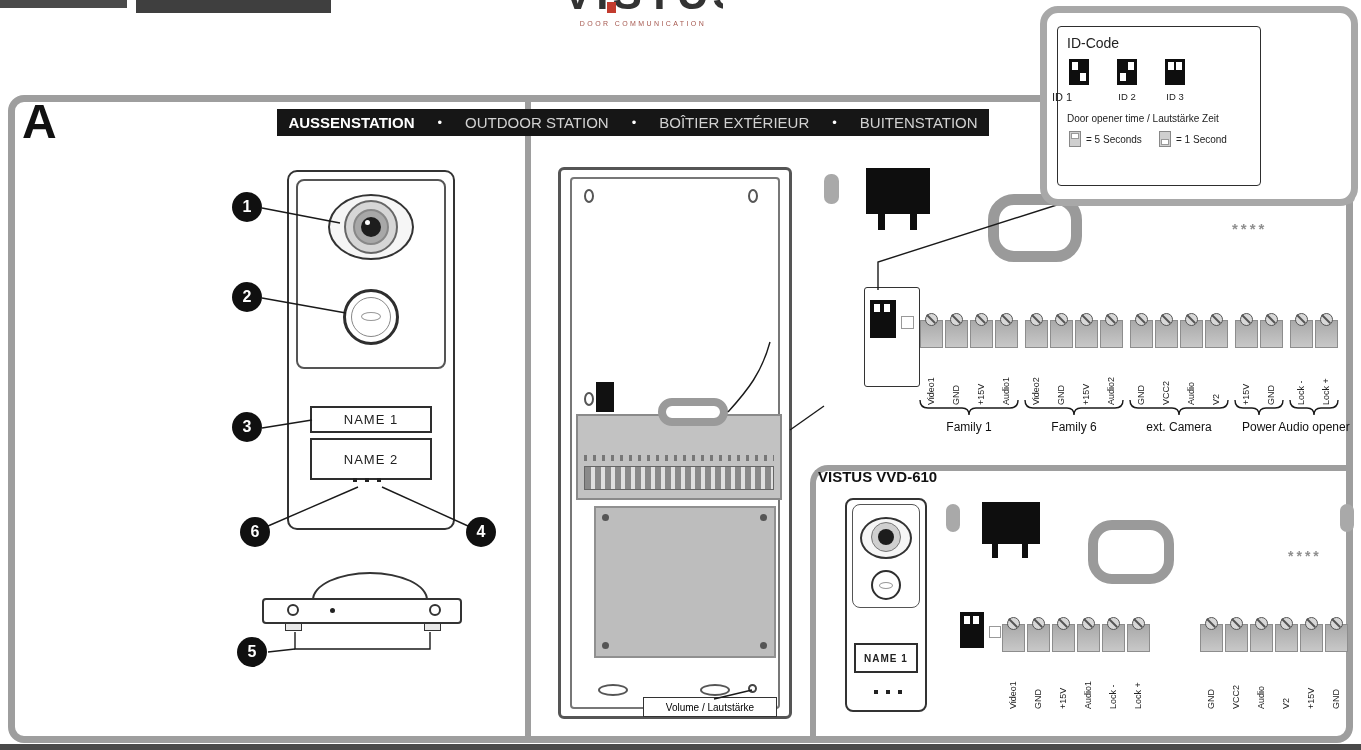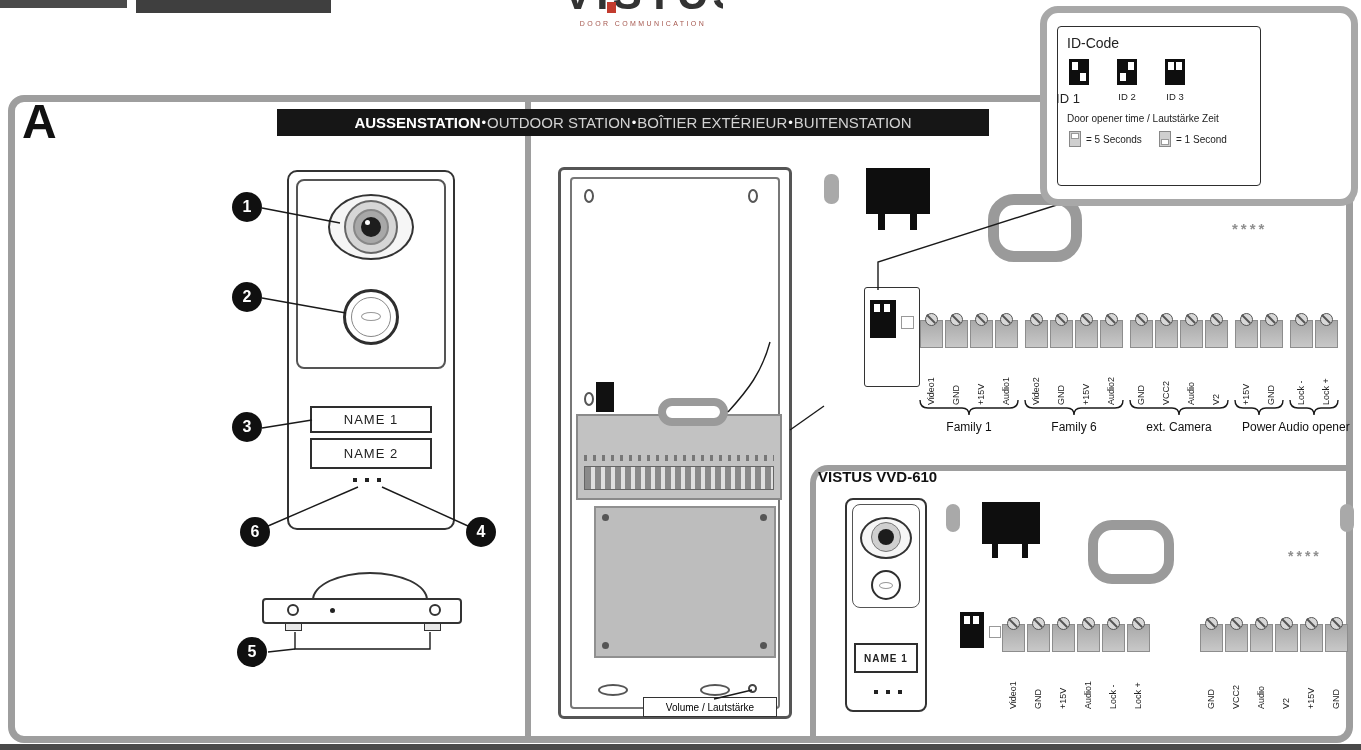"ID 1" div.abs { font-size: 13px -> 11px; left: 6px -> 0 }
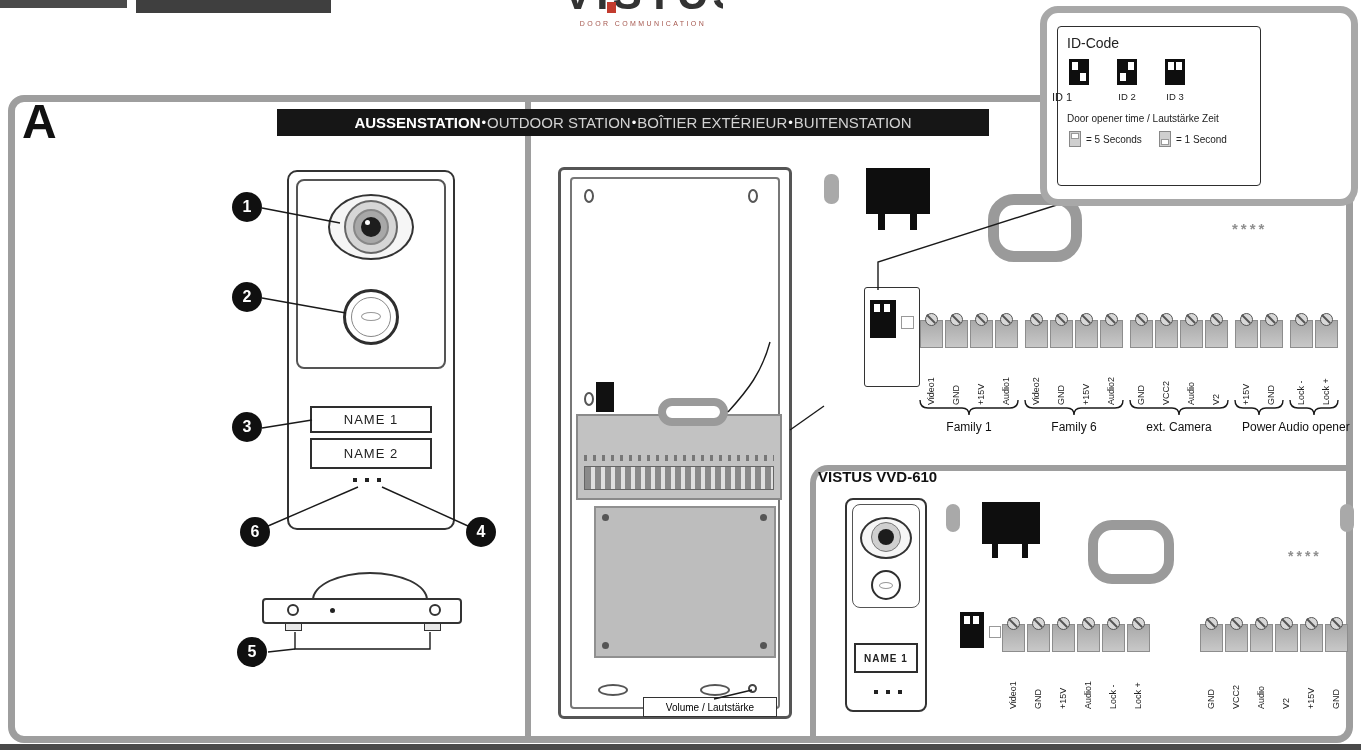"AUSSENSTATION" .headerbar { gap: 1px -> 23px }
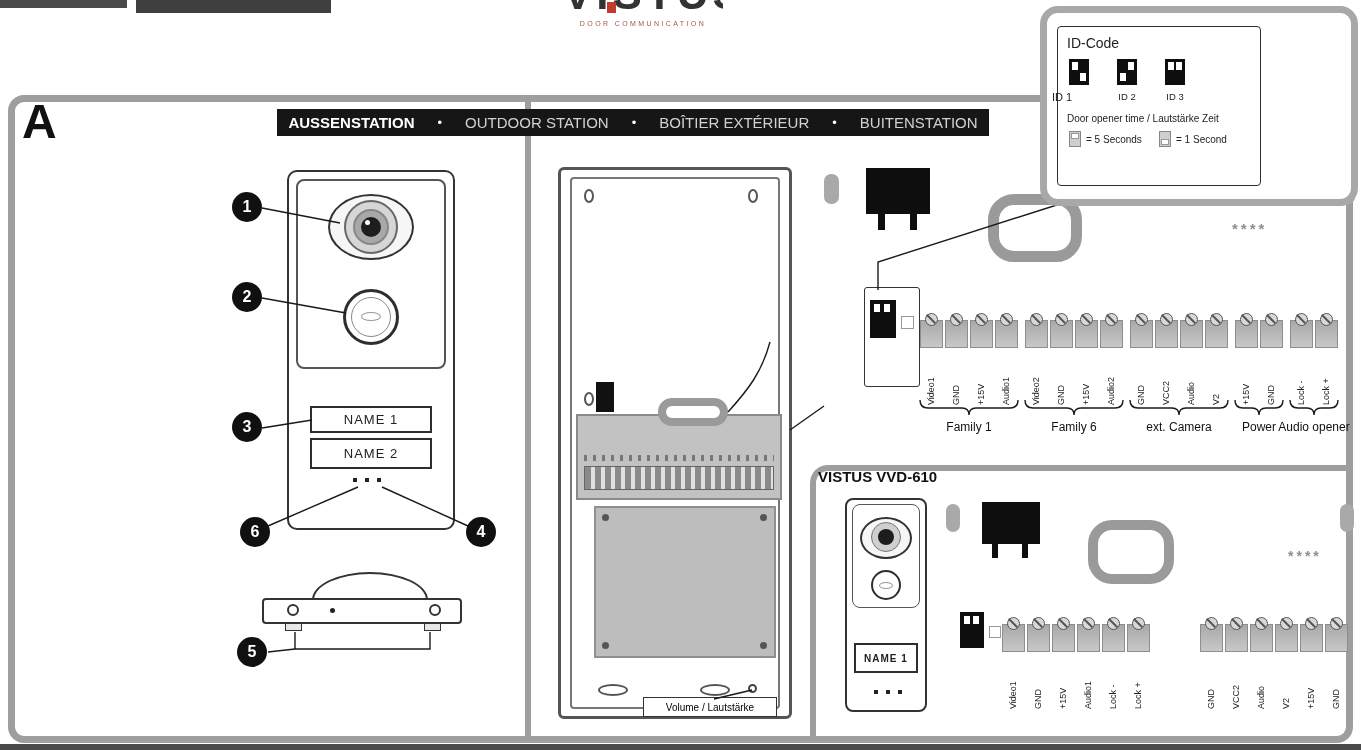"NAME 2" div.namebox { height: 31px -> 42px }
